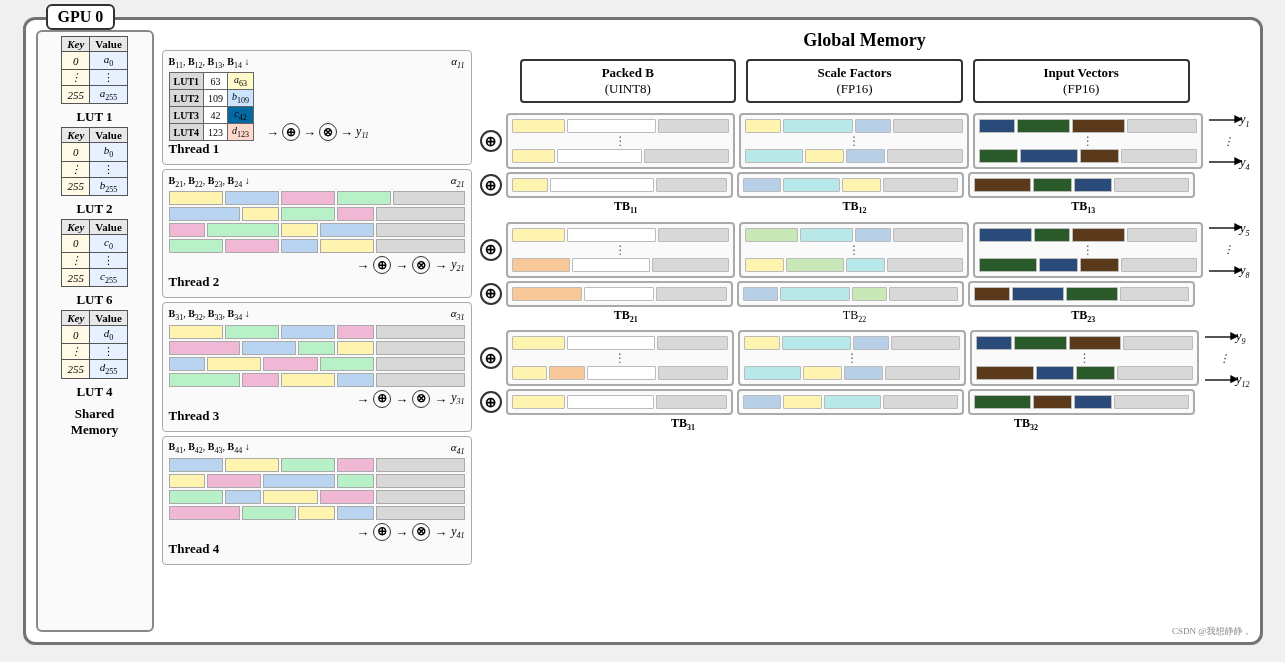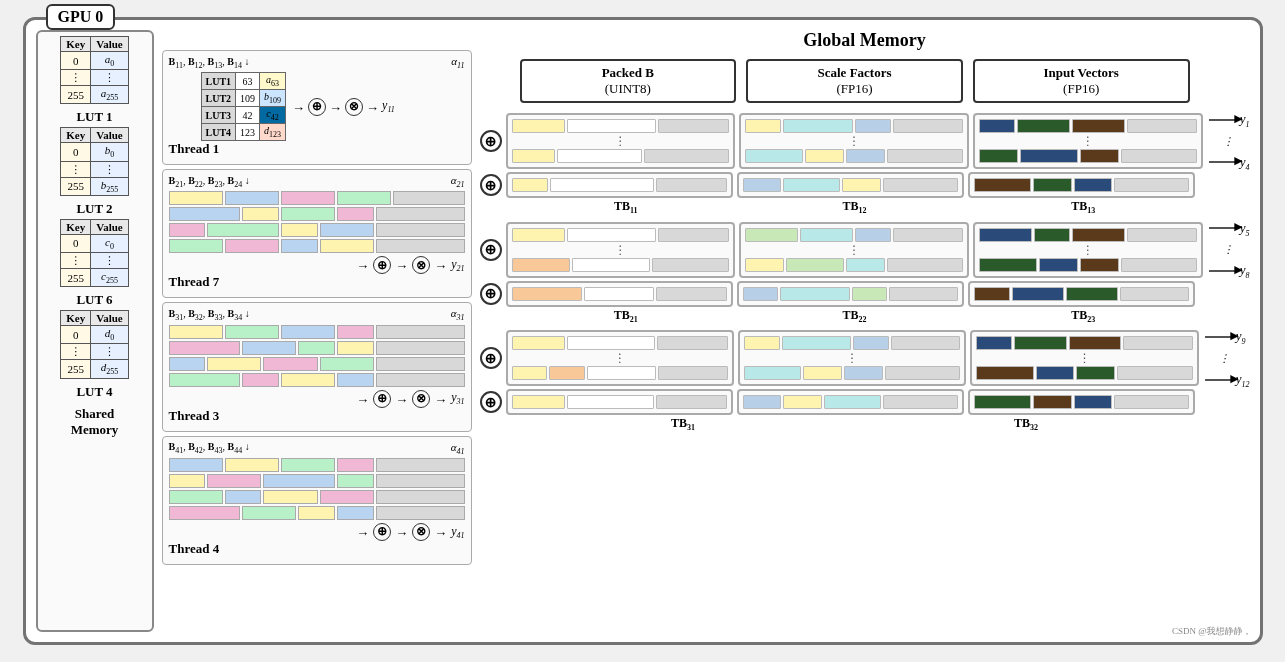"Key" .lut-key-col { font-style: none -> italic }
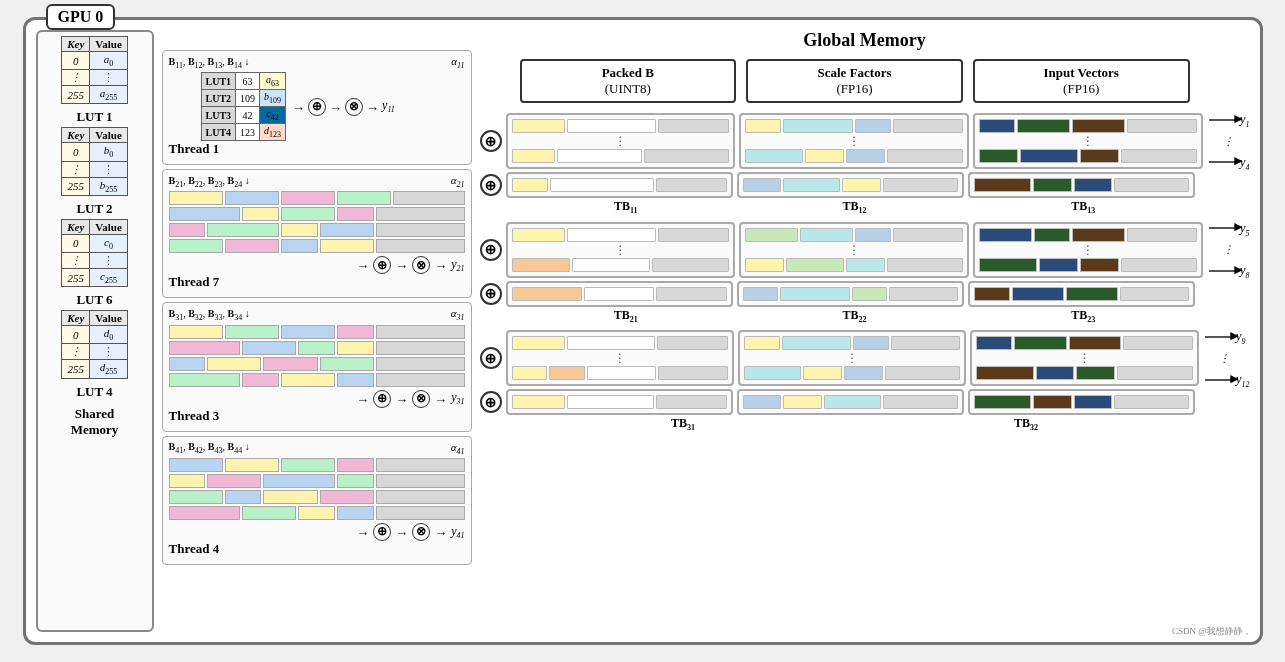"LUT1" div { align-items: center -> flex-end; gap: 6px -> 12px; margin-left: 32px -> none }
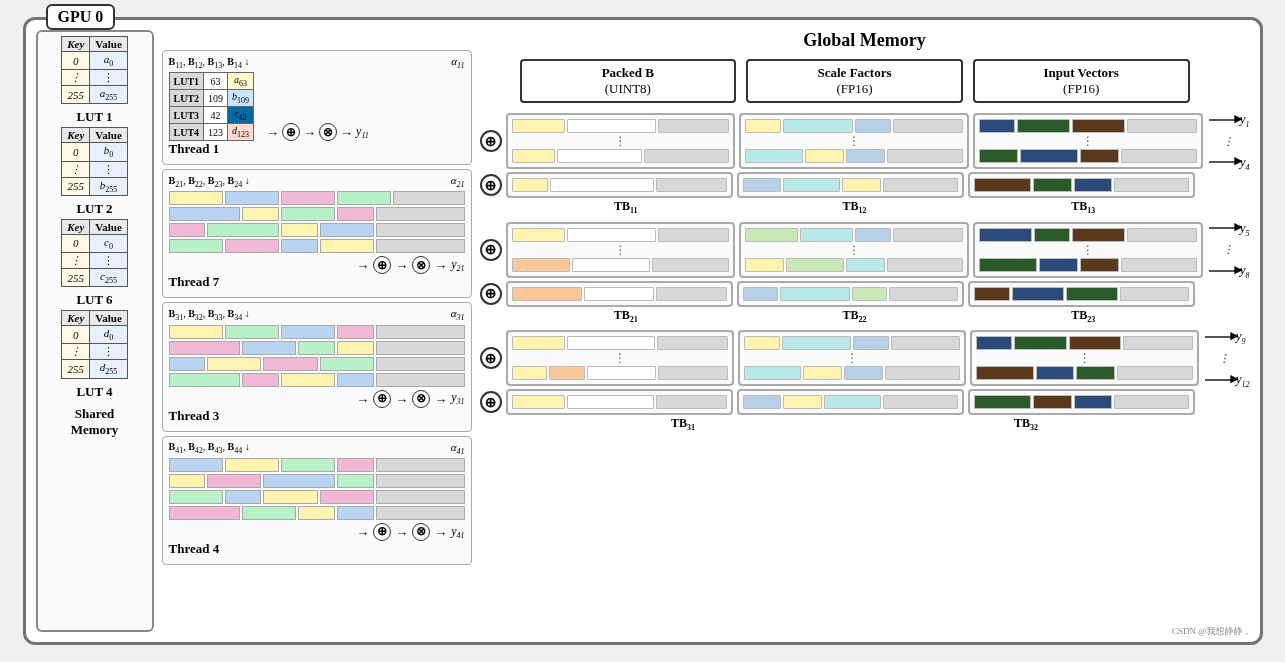"Thread 7" div.thread-title { text: 7 -> 2 }
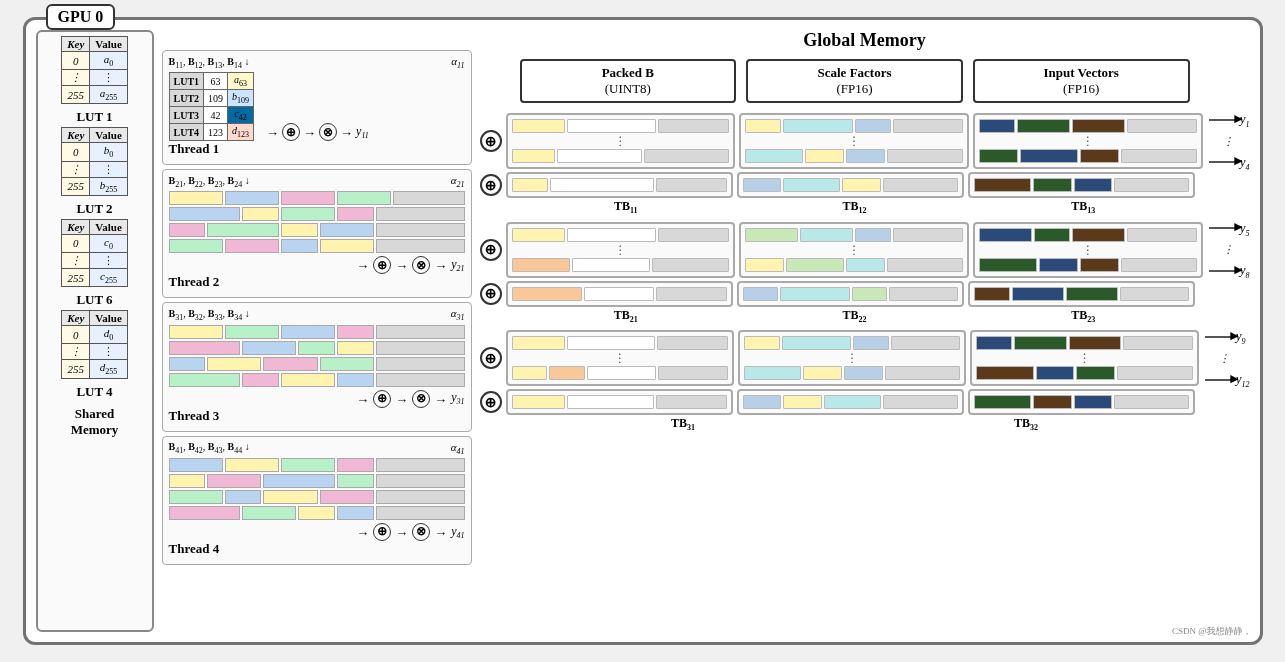"TB22" div { font-weight: bold -> normal }
